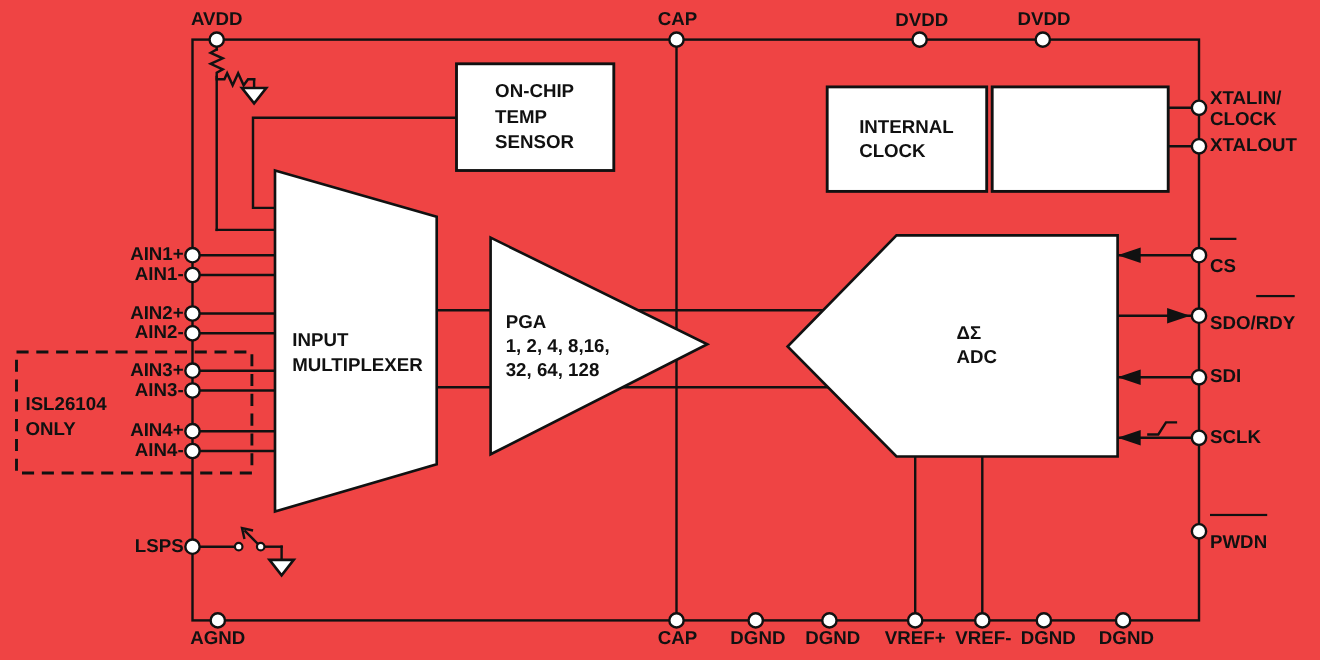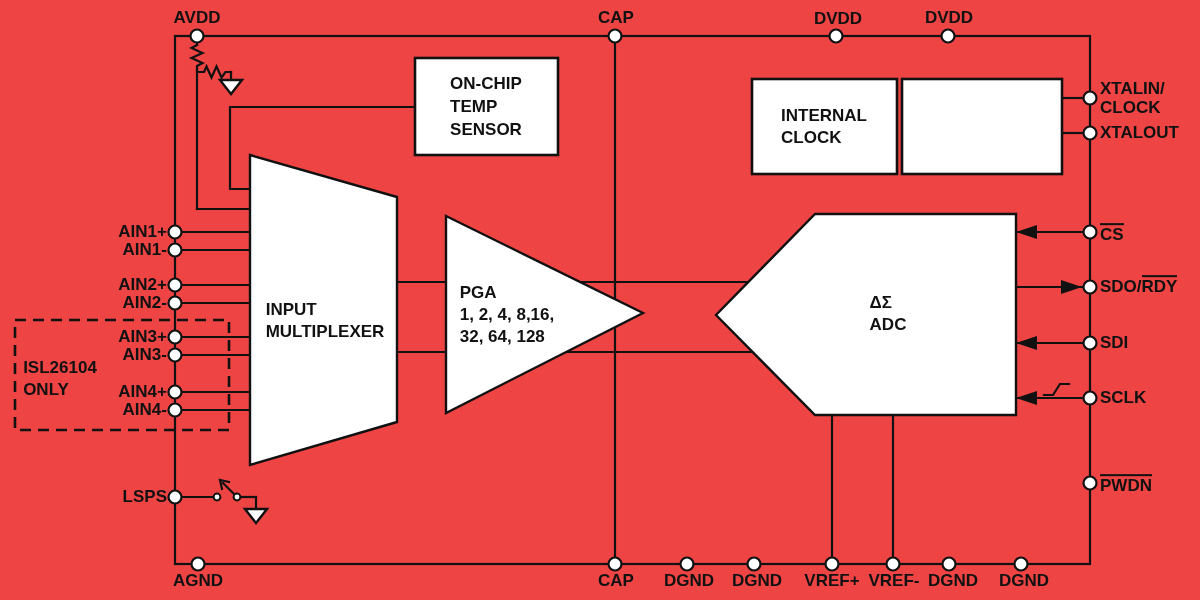"CS" .over { padding-top: 1px -> 15px }
